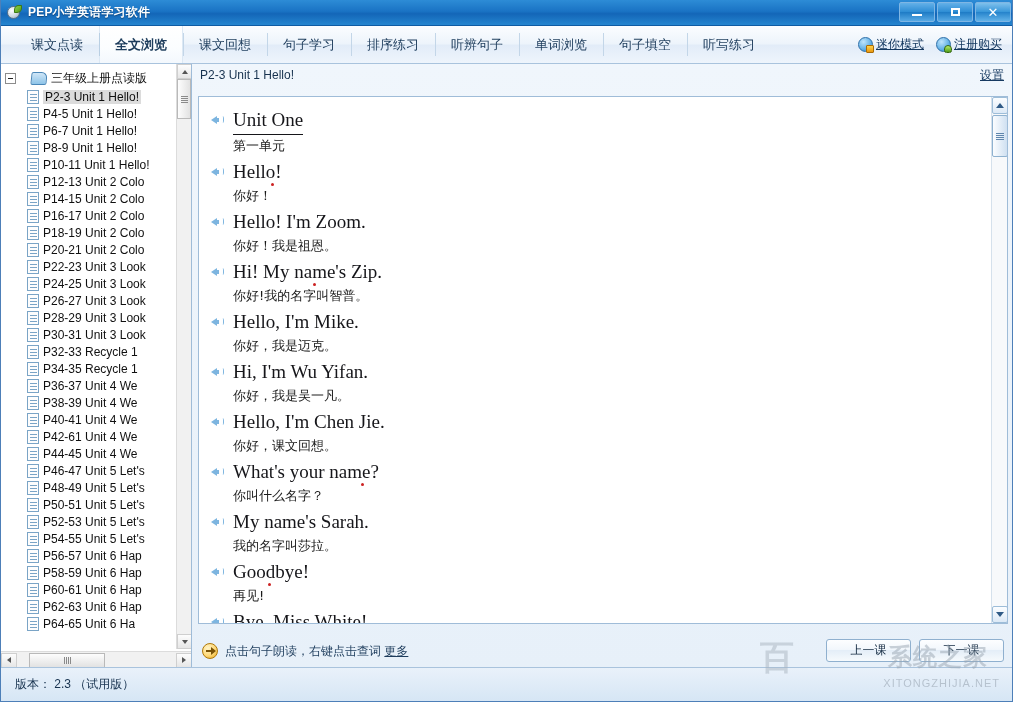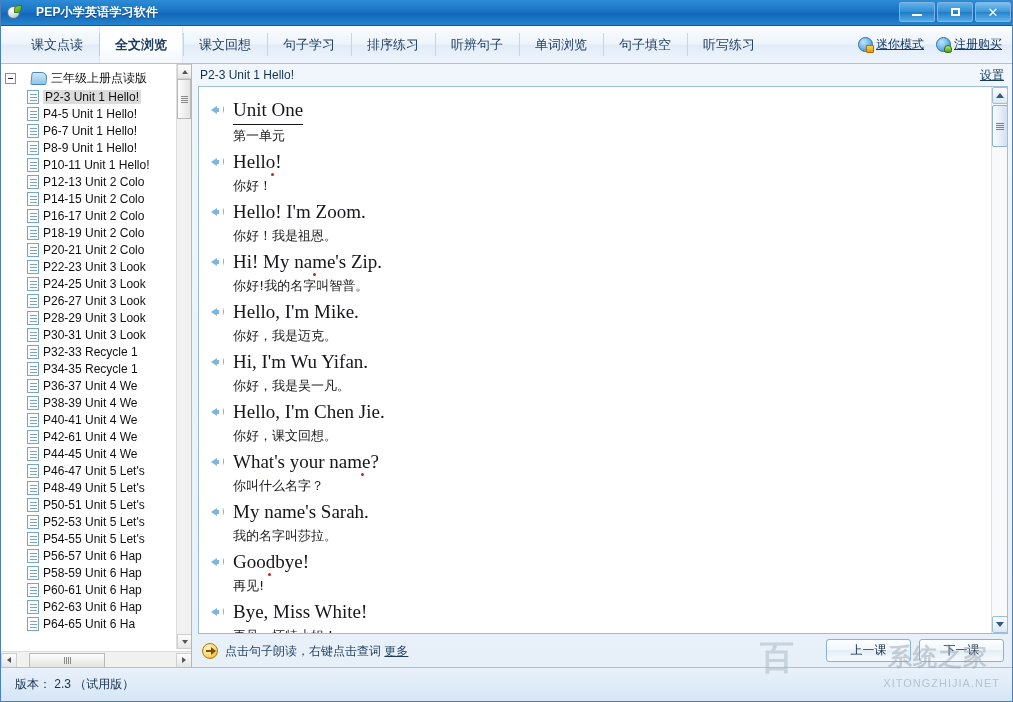"PEP小学英语学习软件" .titlebar { gap: 8px -> none }
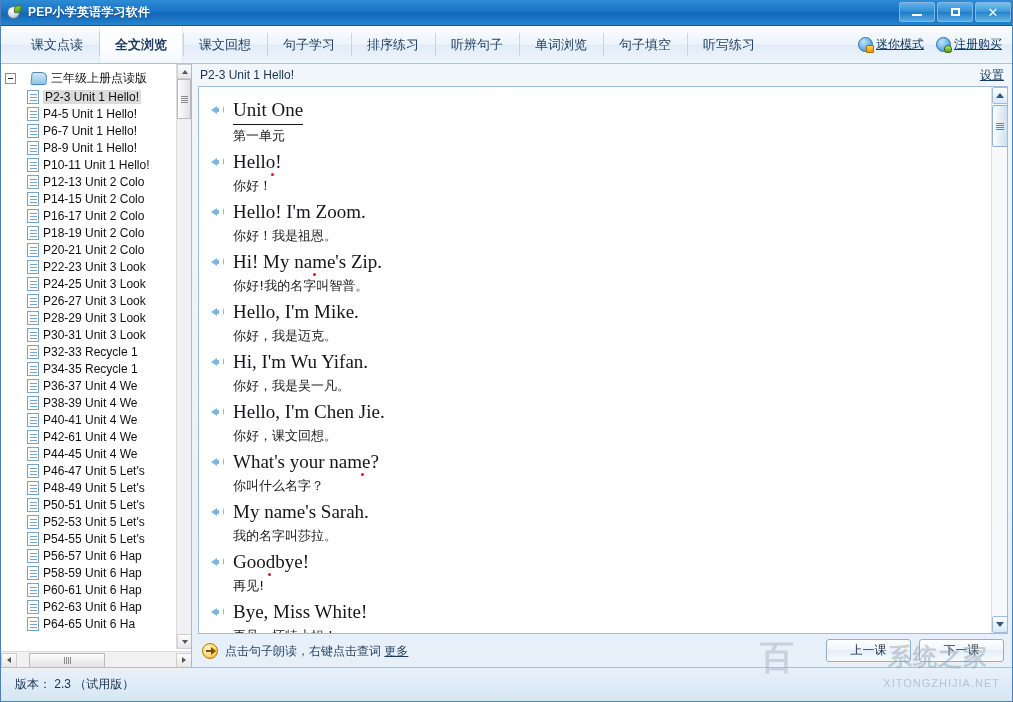"Unit One" .reader-wrap { margin: 0 6px -> 10px 6px }
